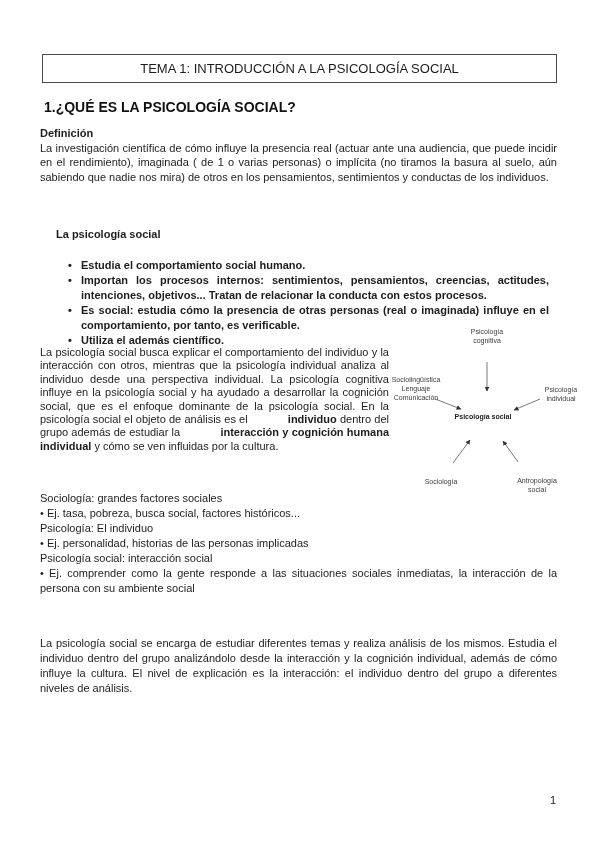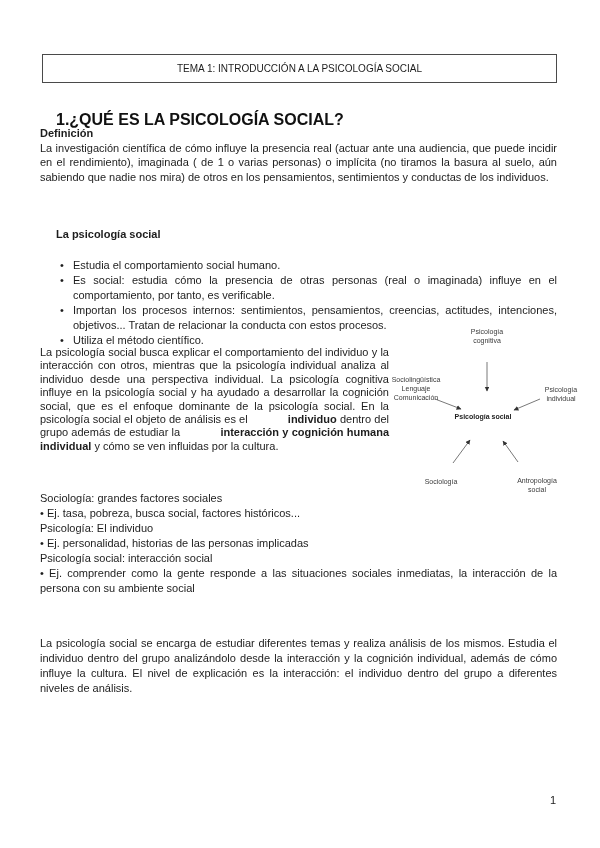"TEMA 1: INTRODUCCIÓN A LA" .title-box { font-size: 10px -> 13px }
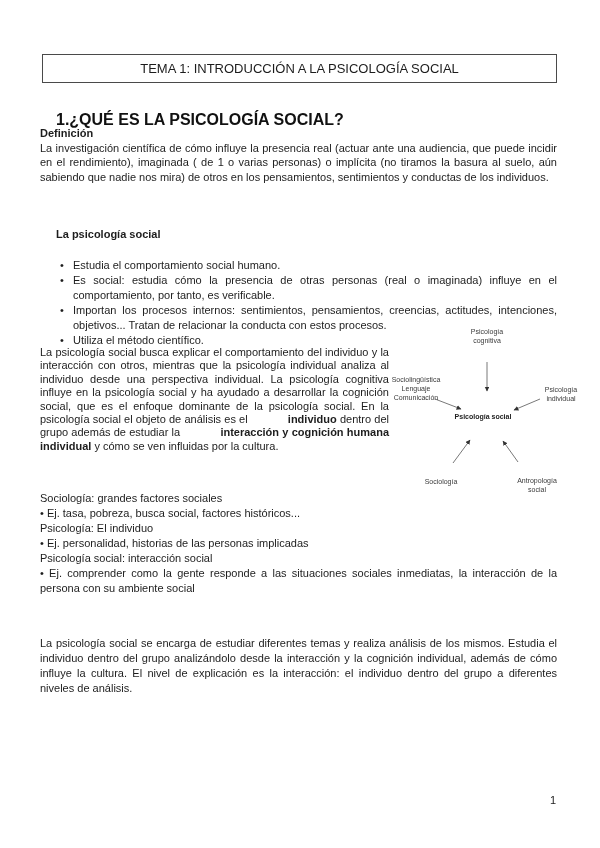"1.¿QUÉ ES LA PSICOLOGÍA SOCIAL?" .sec-heading { font-size: 16px -> 14px; margin: 16px -> 4px }
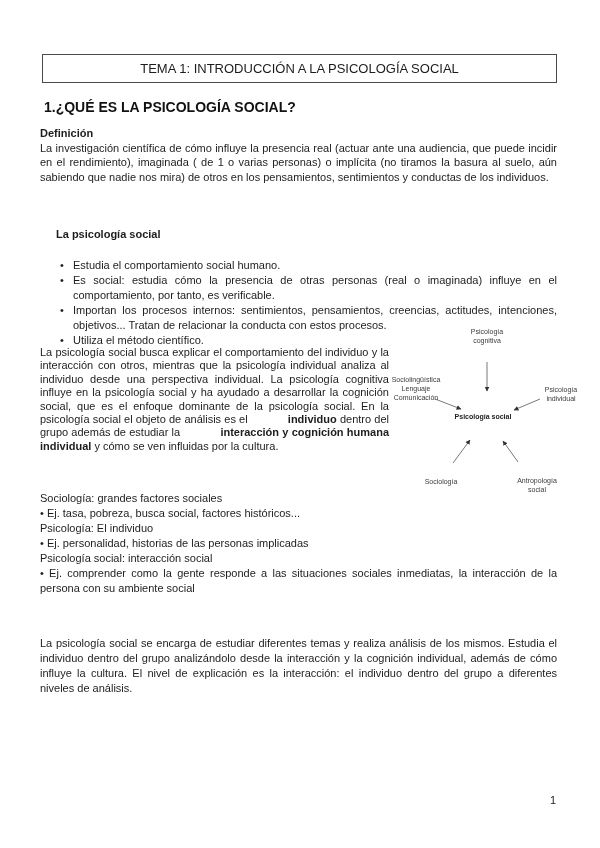"Estudia el comportamiento social humano." .social-block ul { font-weight: none -> bold; margin: 0 -> 8px }
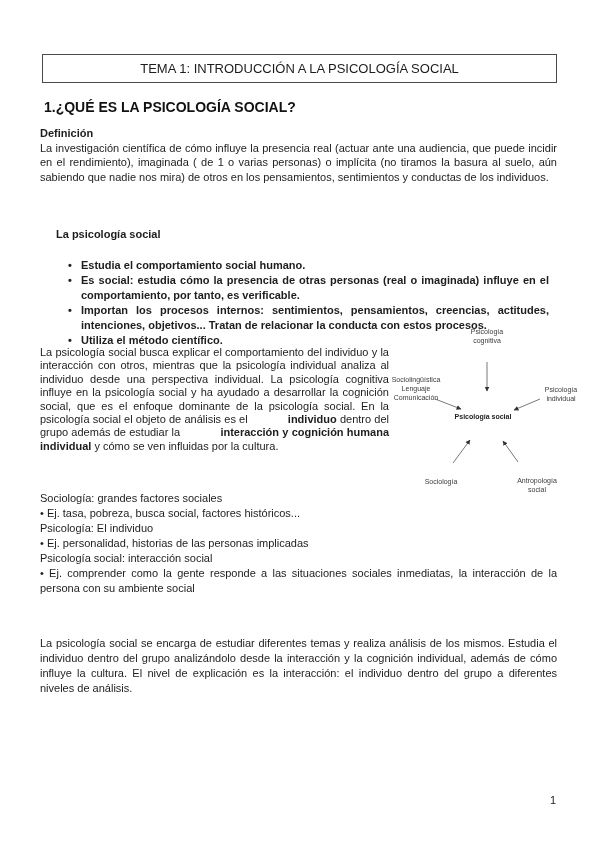"Es social: estudia cómo la" li { order: before "Importan los procesos internos:" -> after "Importan los procesos internos:" }
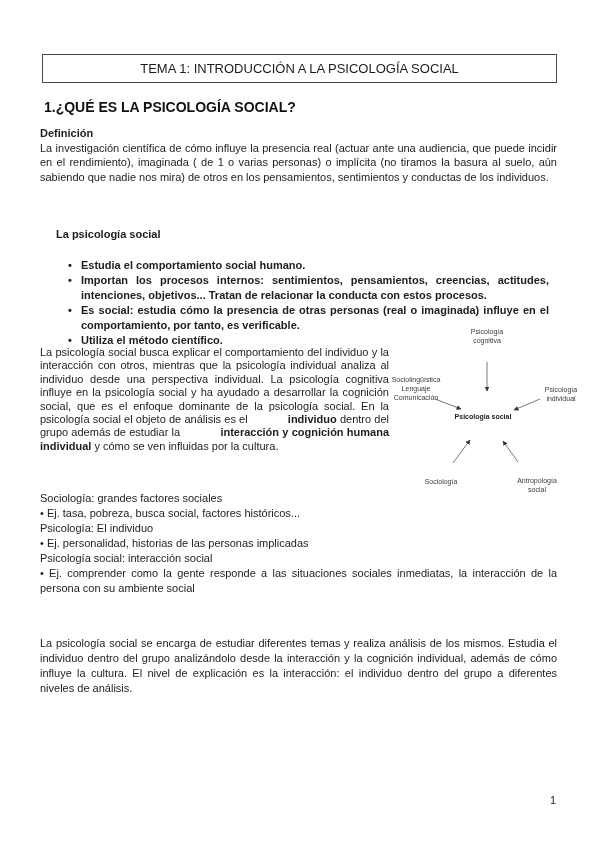"Utiliza el método científico." li { text: método -> además }
